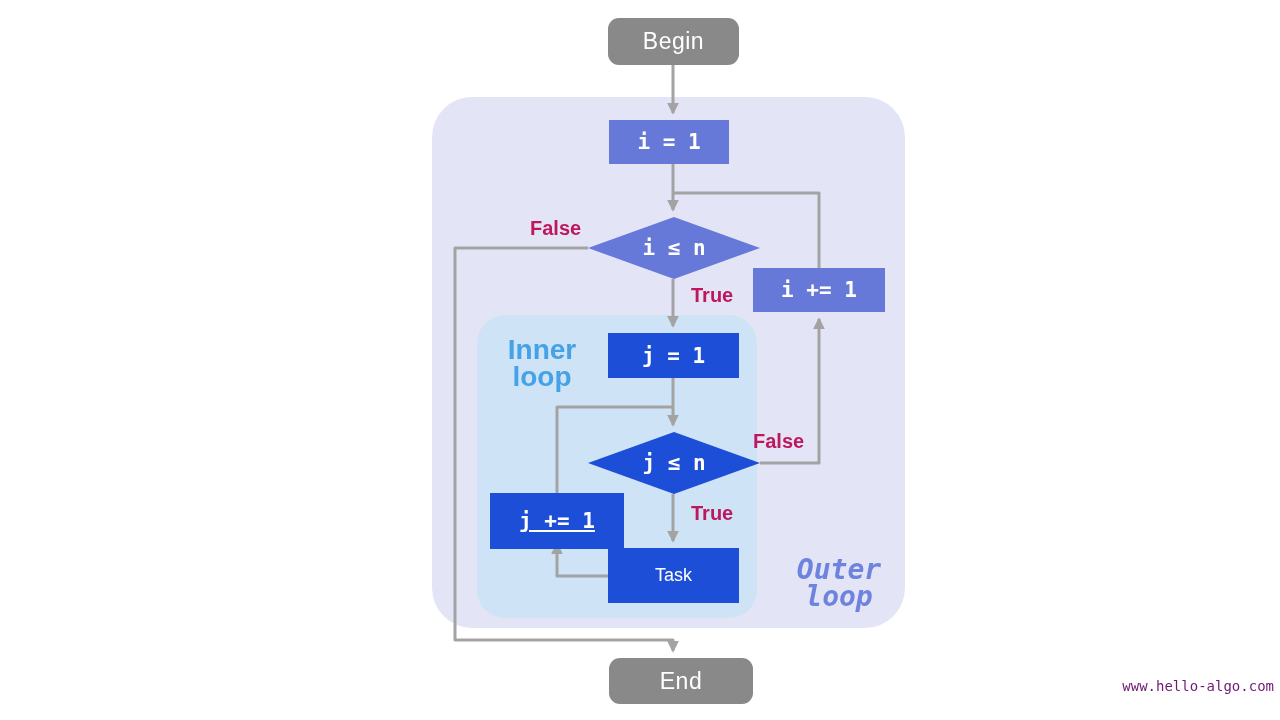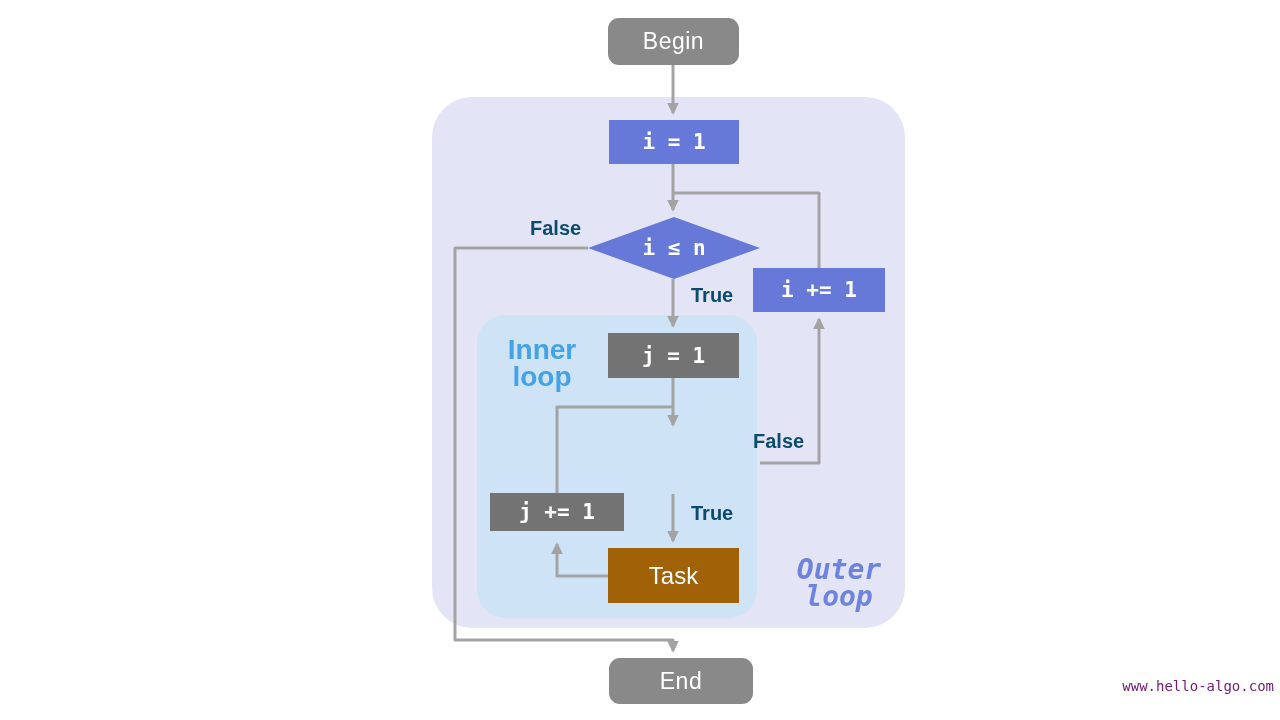"i = 1" #node-init-i { width: 130px -> 120px }
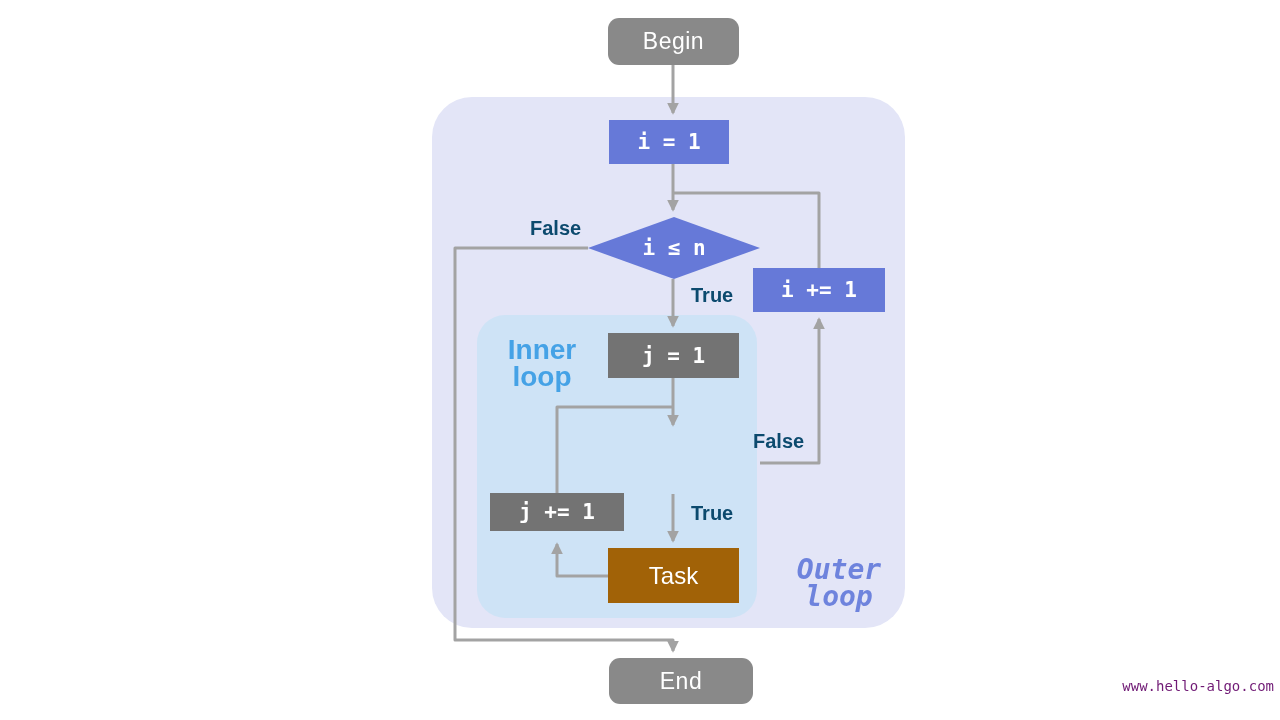"False" .edge-label { color: #0c4a6e -> #be185d }
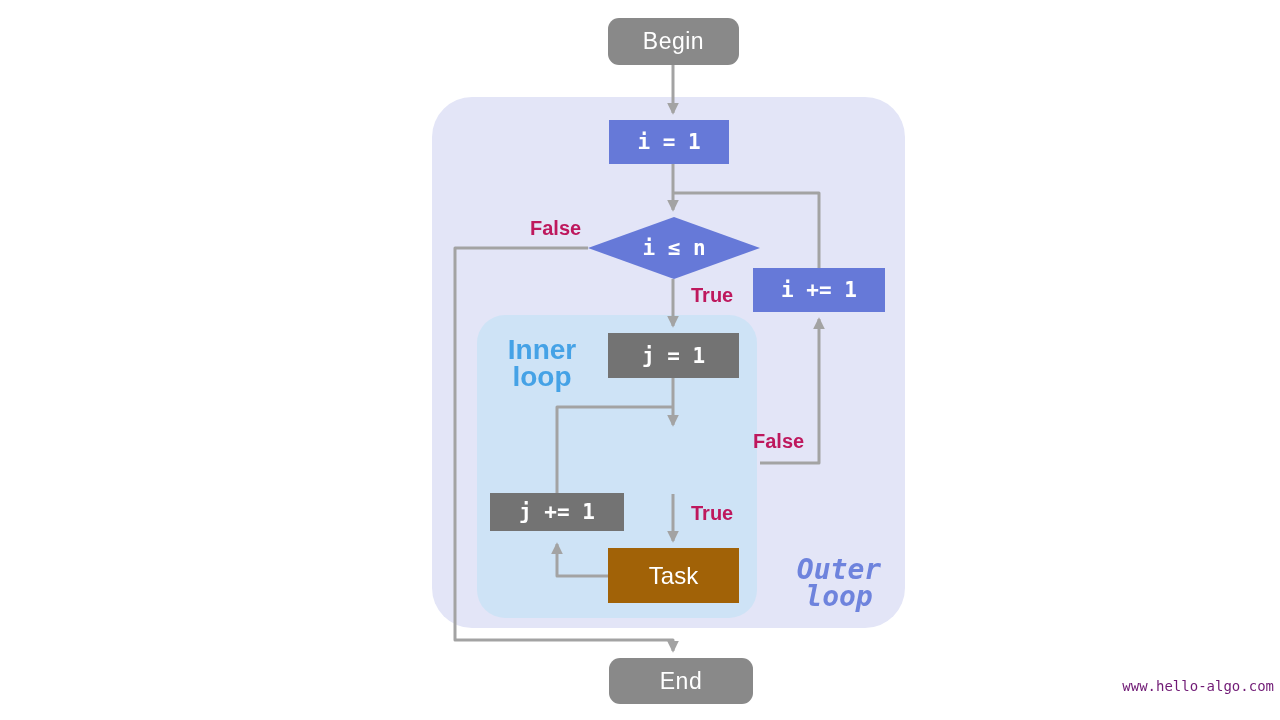"j = 1" .blue-box { background: #737373 -> #1d4ed8 }
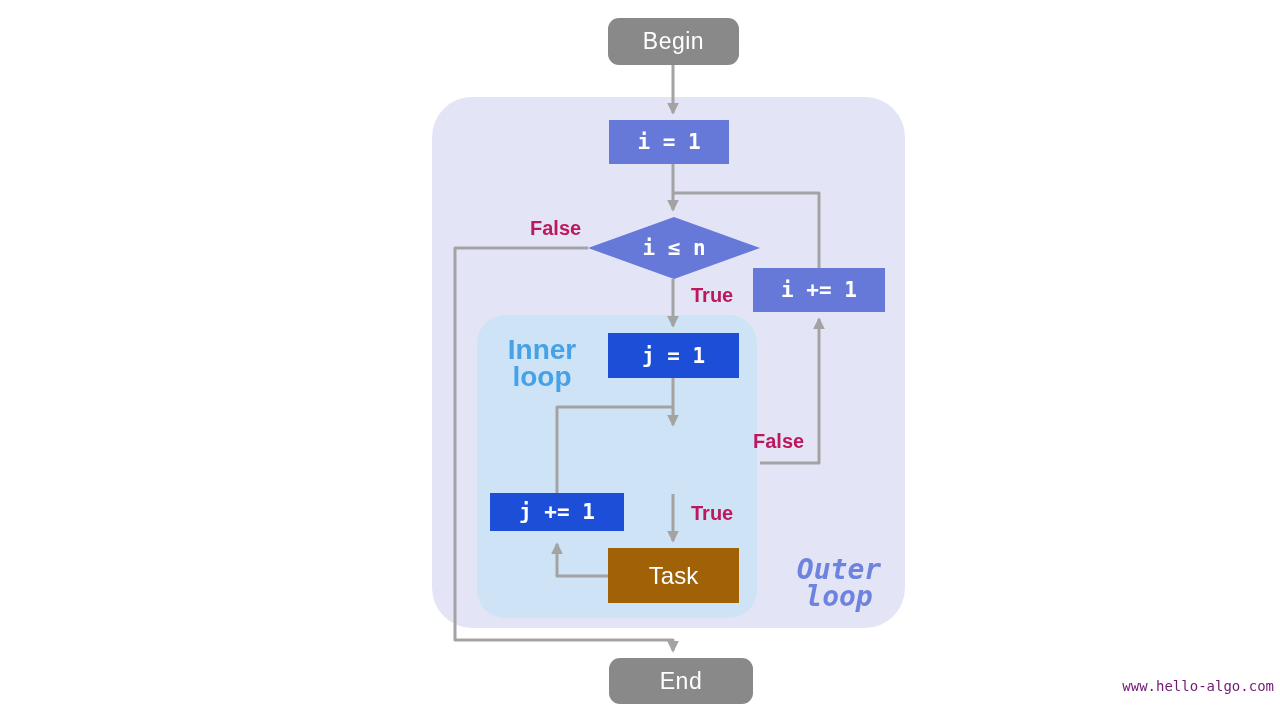"j ≤ n" div.node { html: none -> <div>j ≤ n</div> }
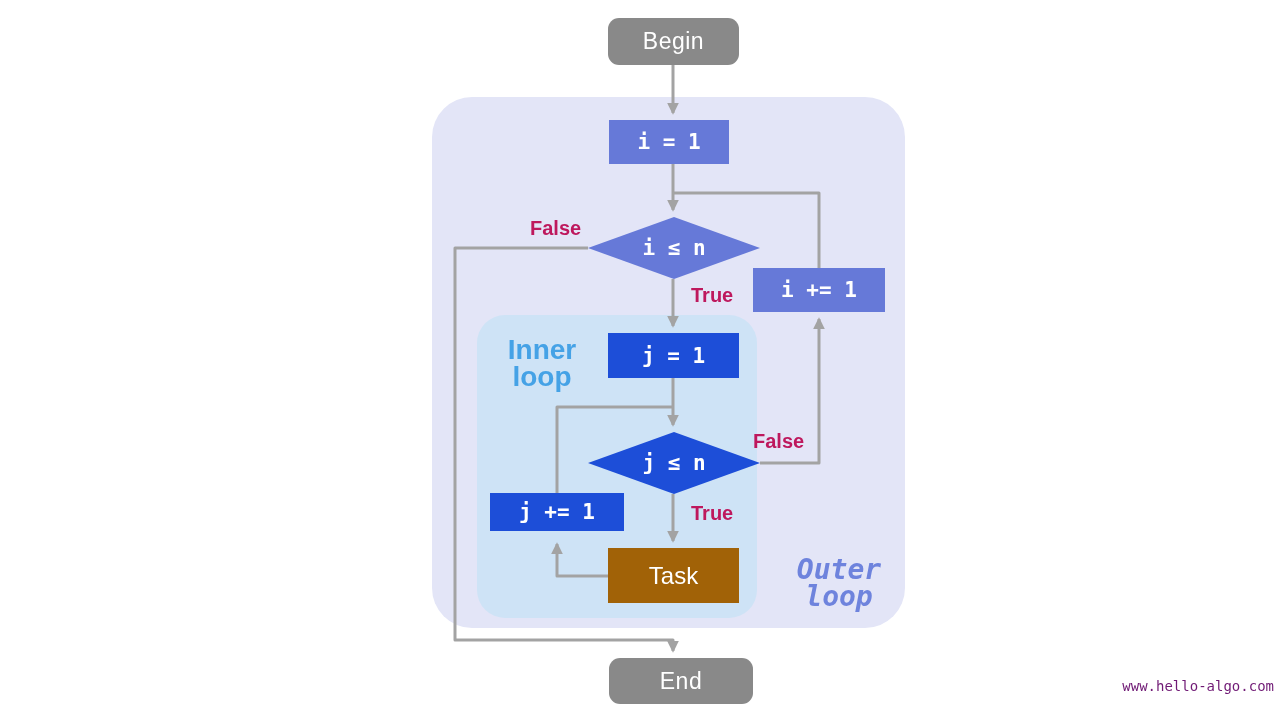"j += 1" #node-inc-j { height: 38px -> 56px; text-decoration: none -> underline }
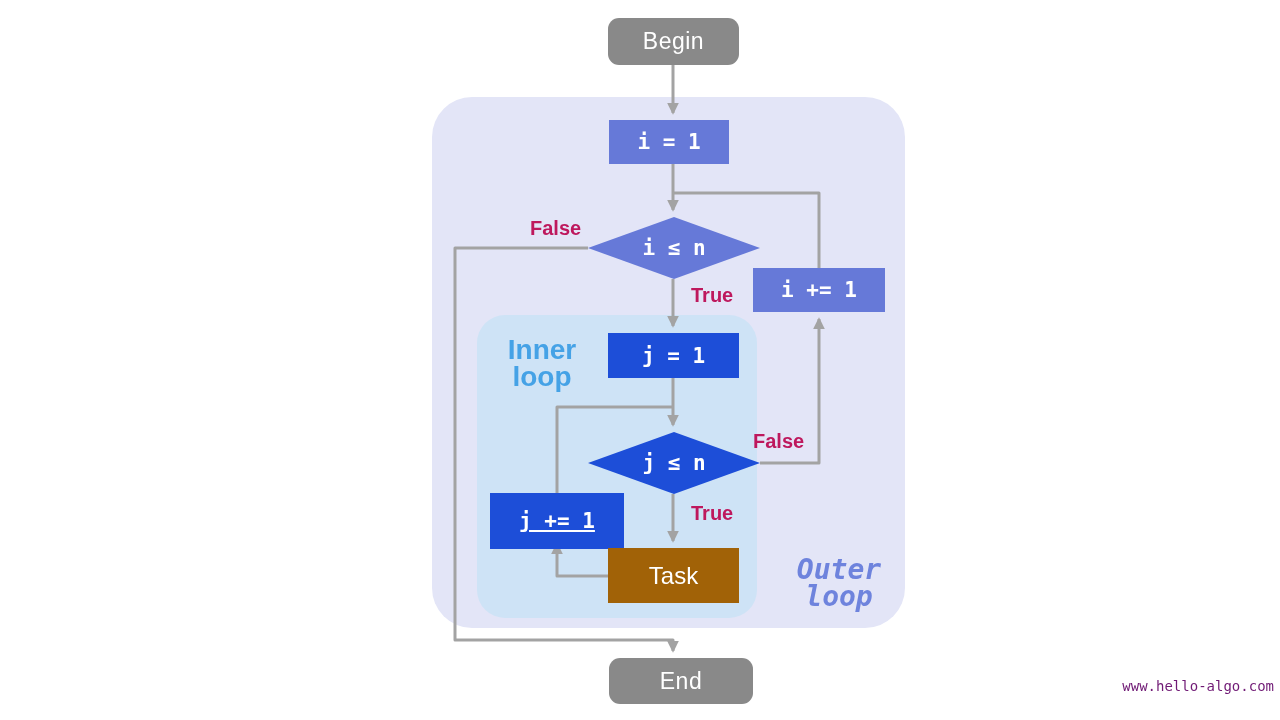"Task" #node-task { background: #a16207 -> #1d4ed8; font-size: 24px -> 18px }
